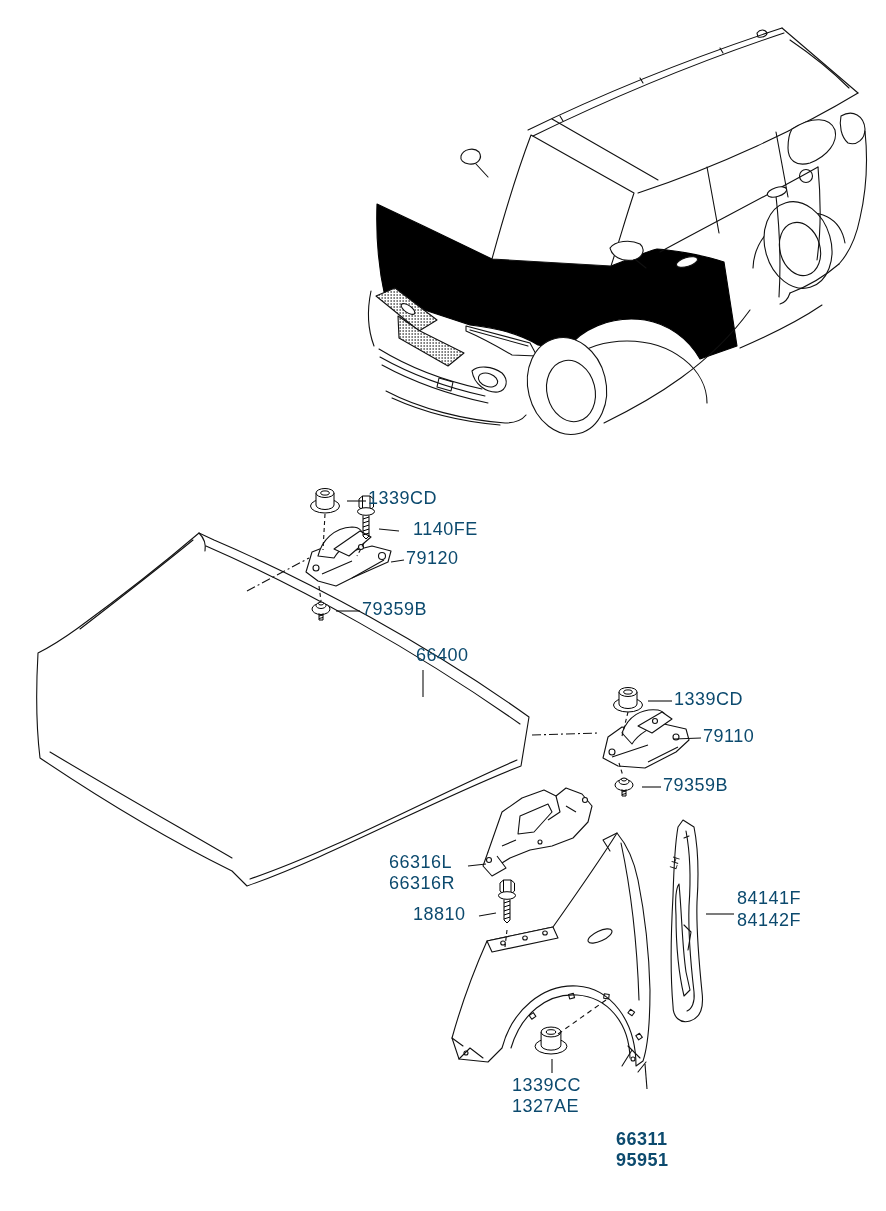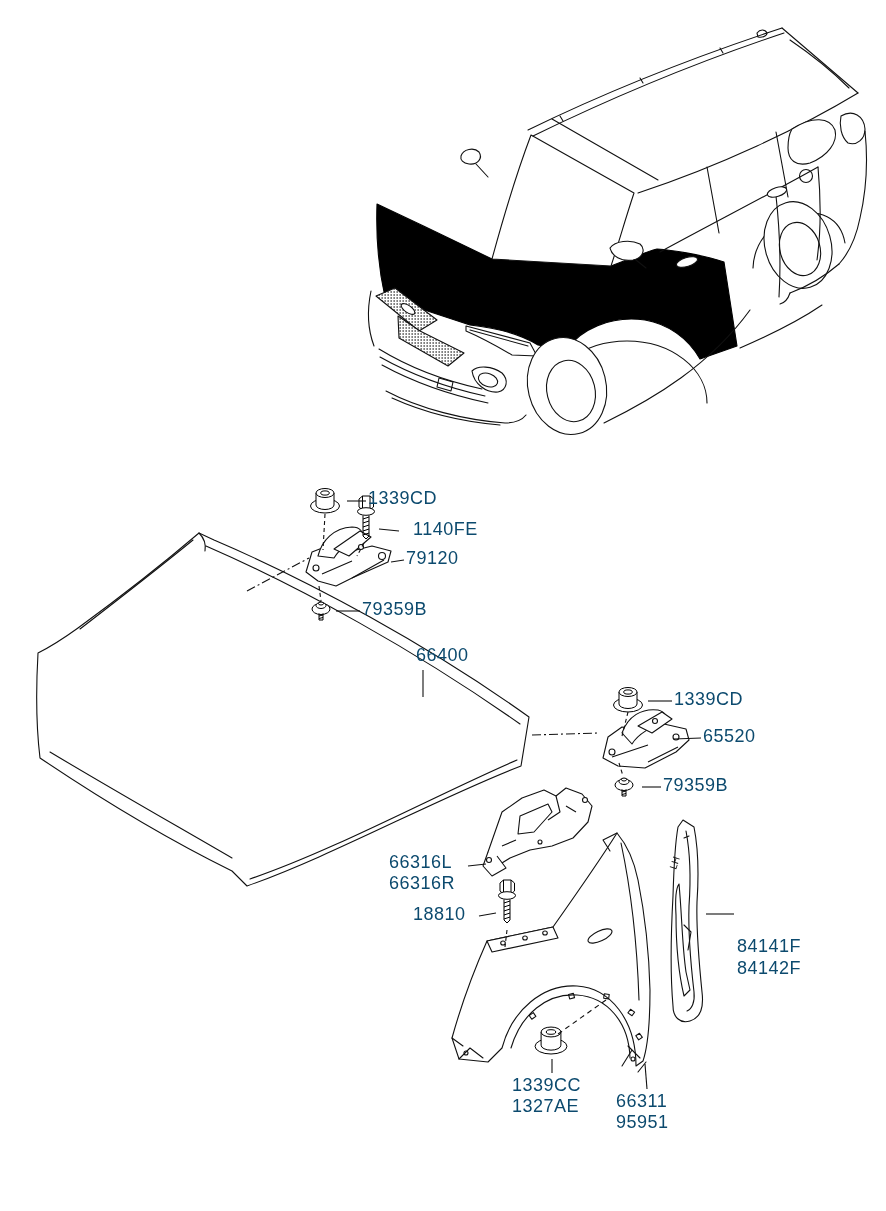"65520" div.callout { text: 65520 -> 79110 }
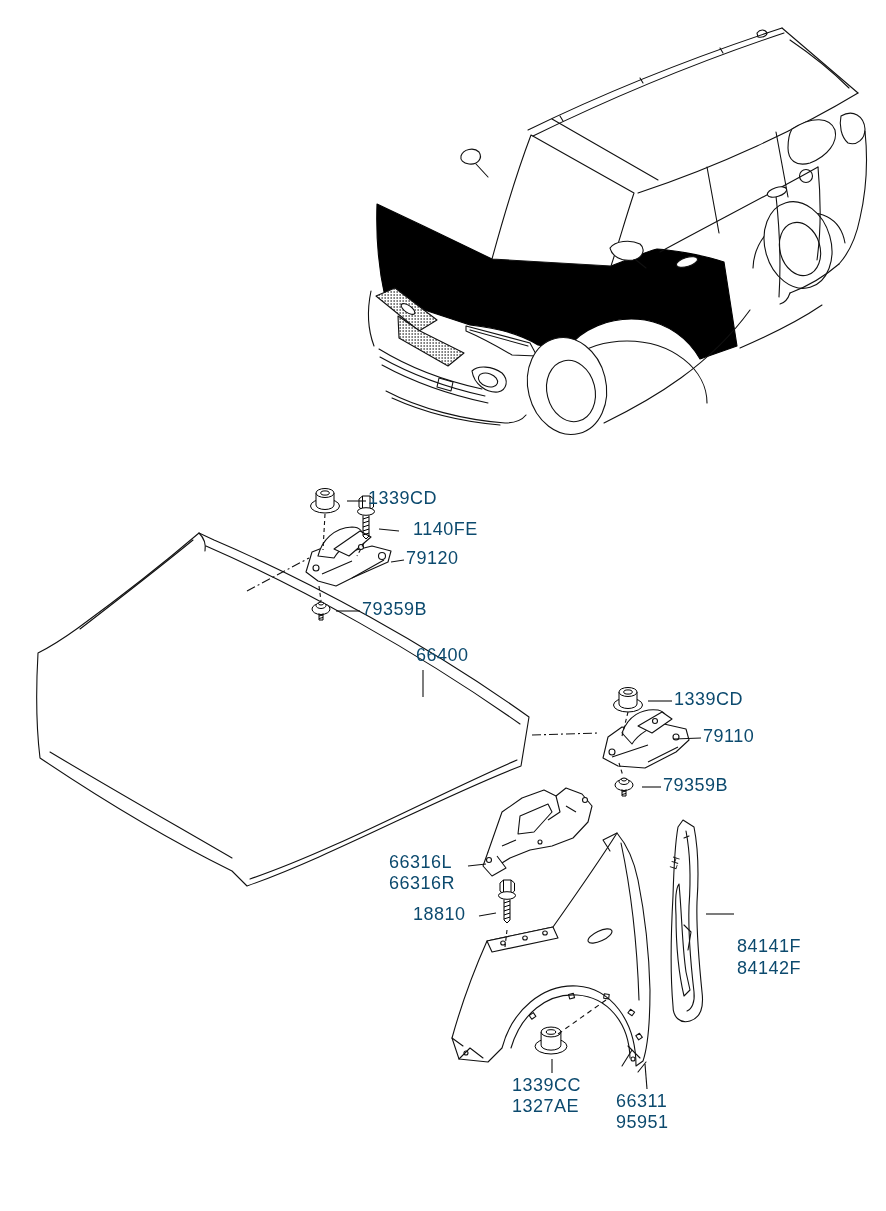"84141F" div.callout { margin-top: 48px -> none }
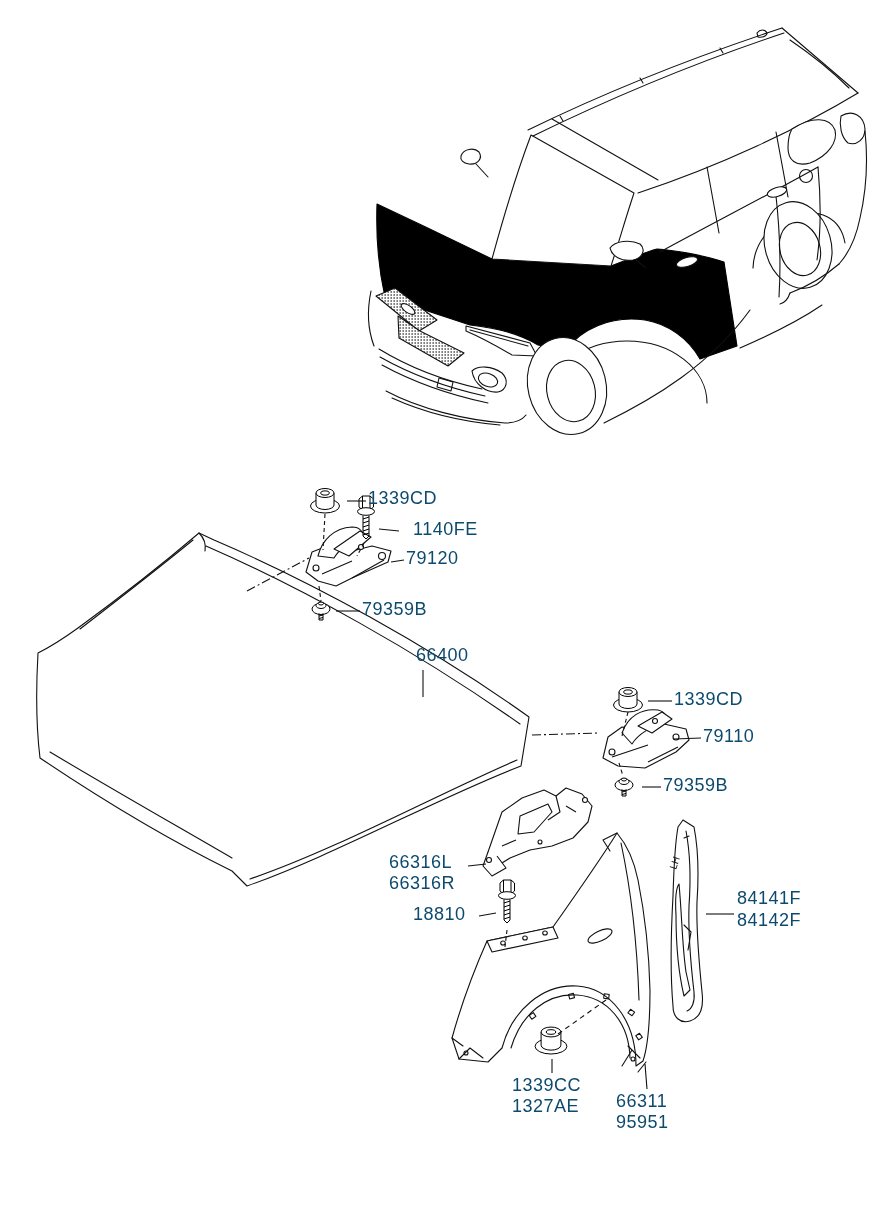"66311" div.callout { font-weight: none -> bold; top: 1091px -> 1129px }
